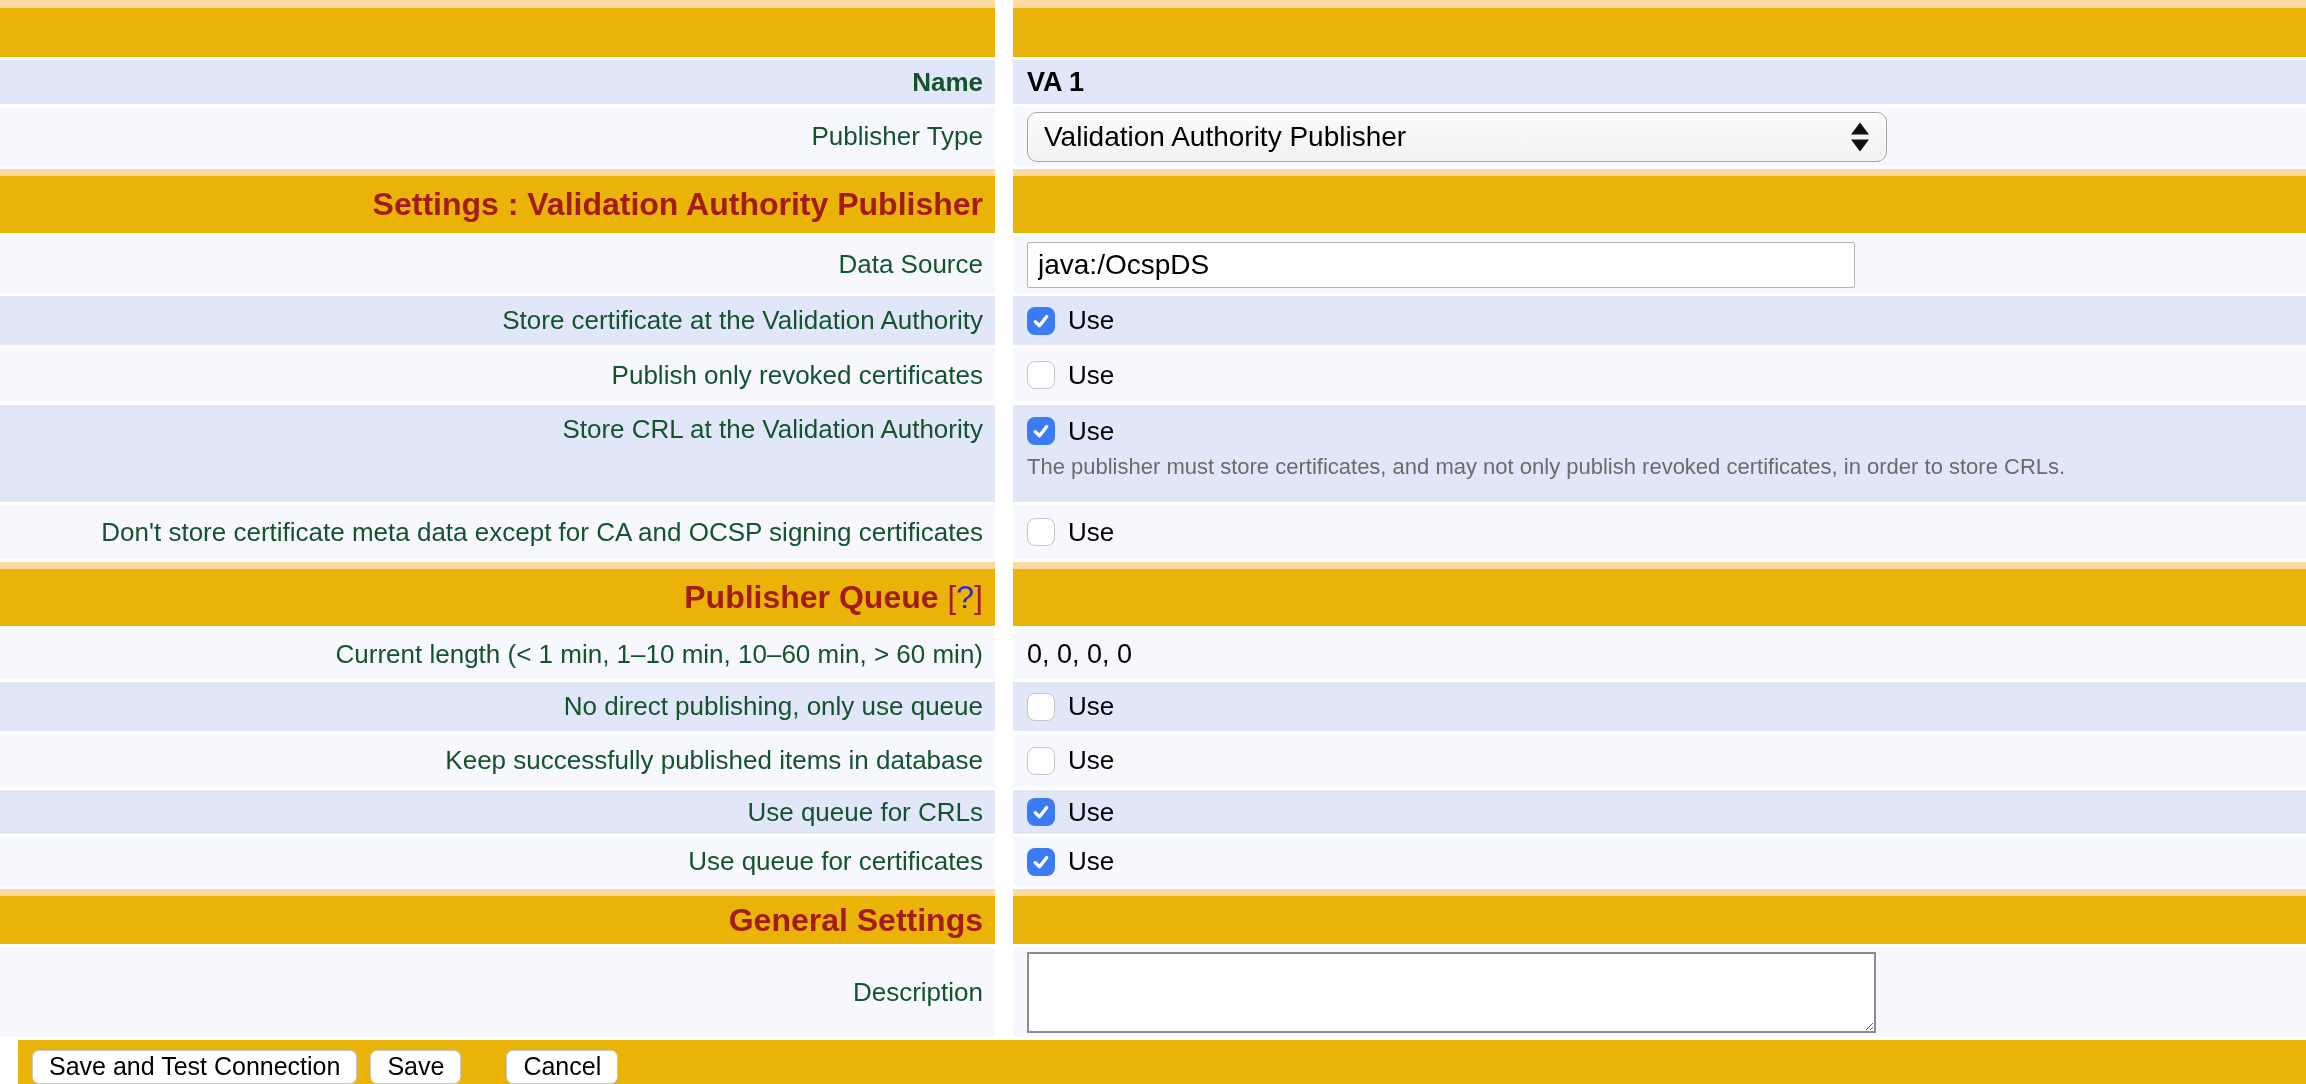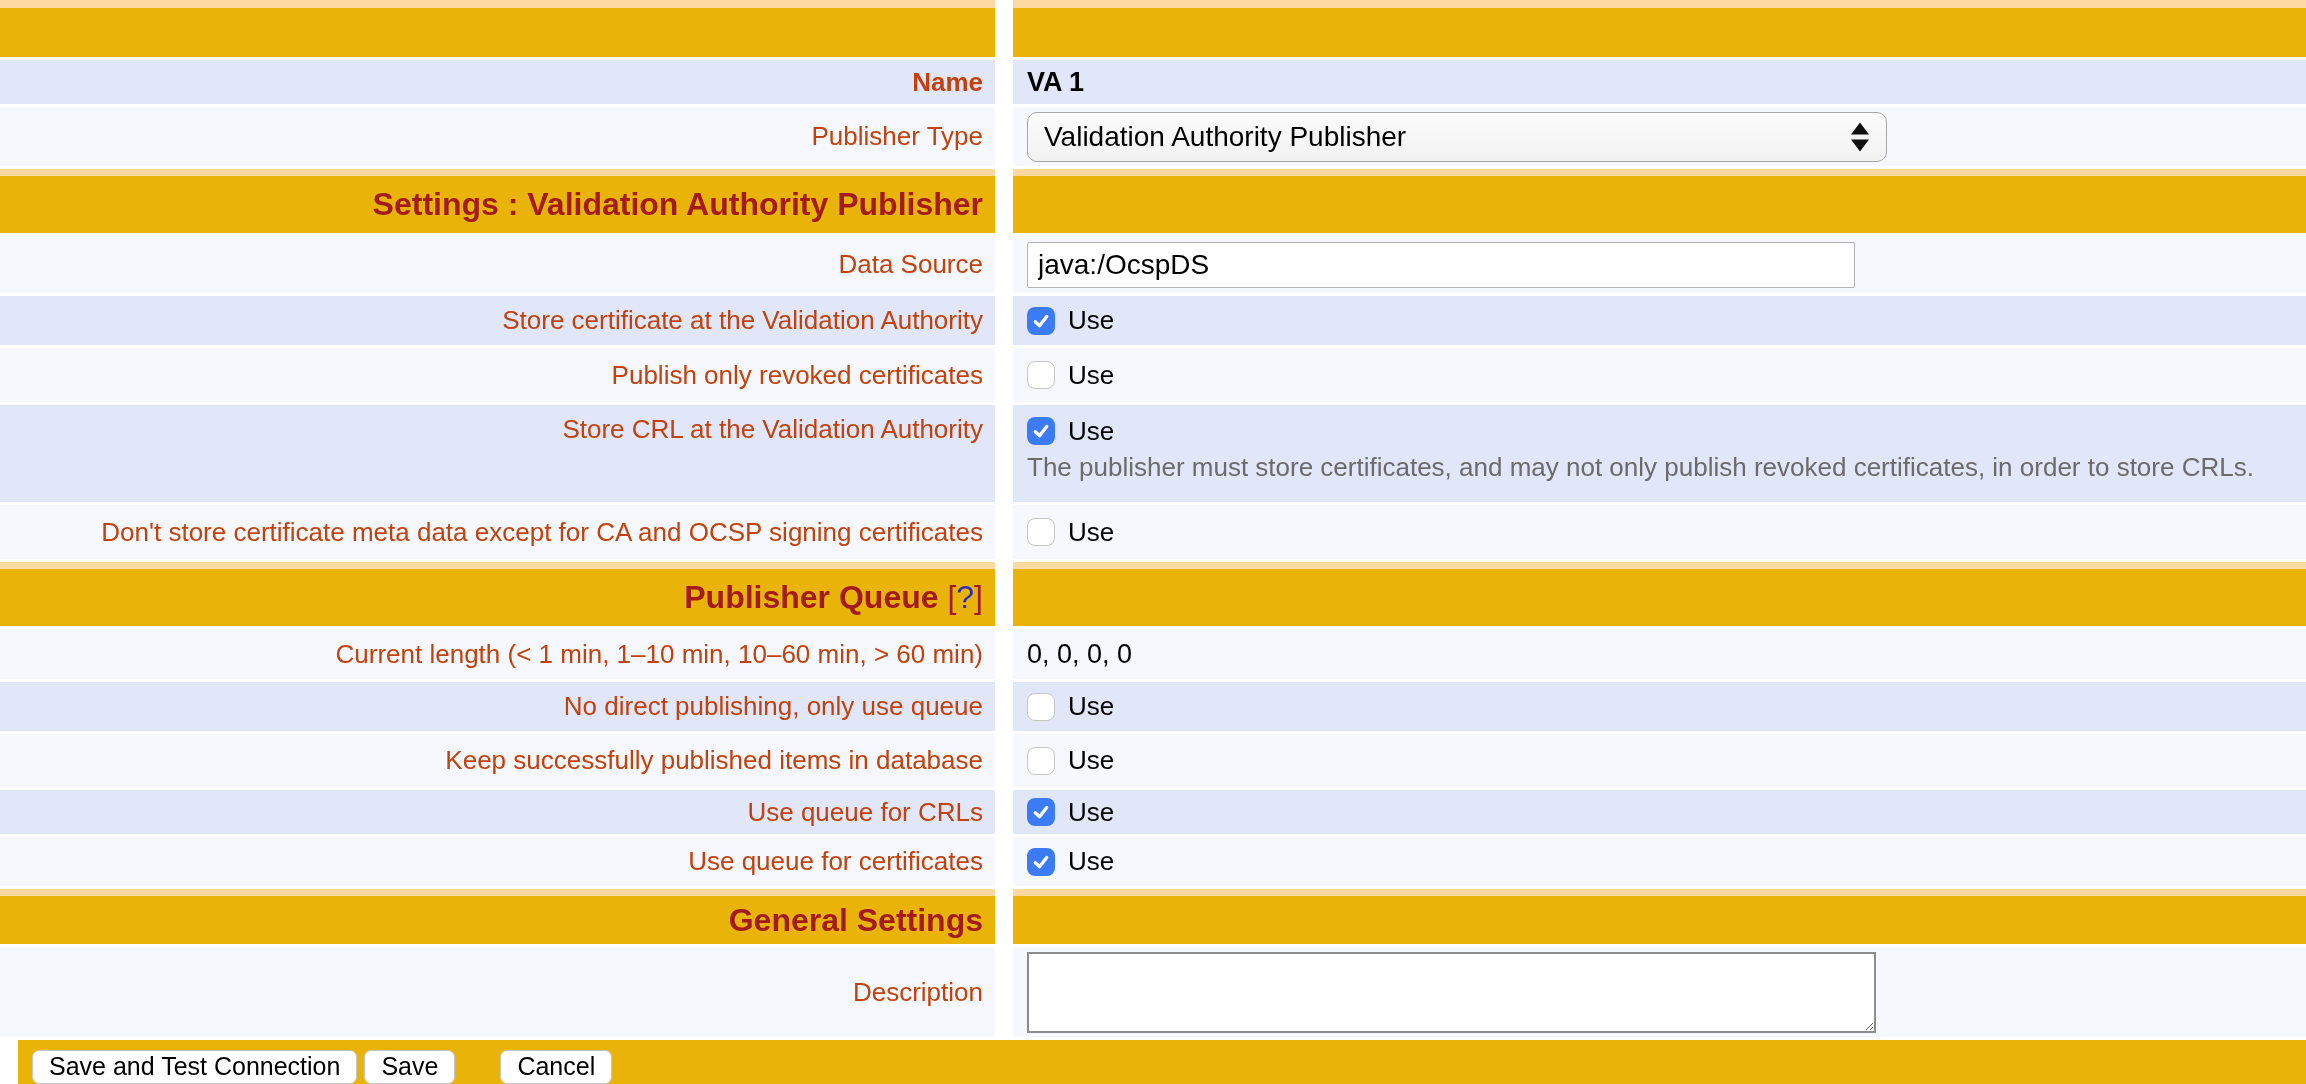"Name" .label { color: #c2410c -> #14532d }
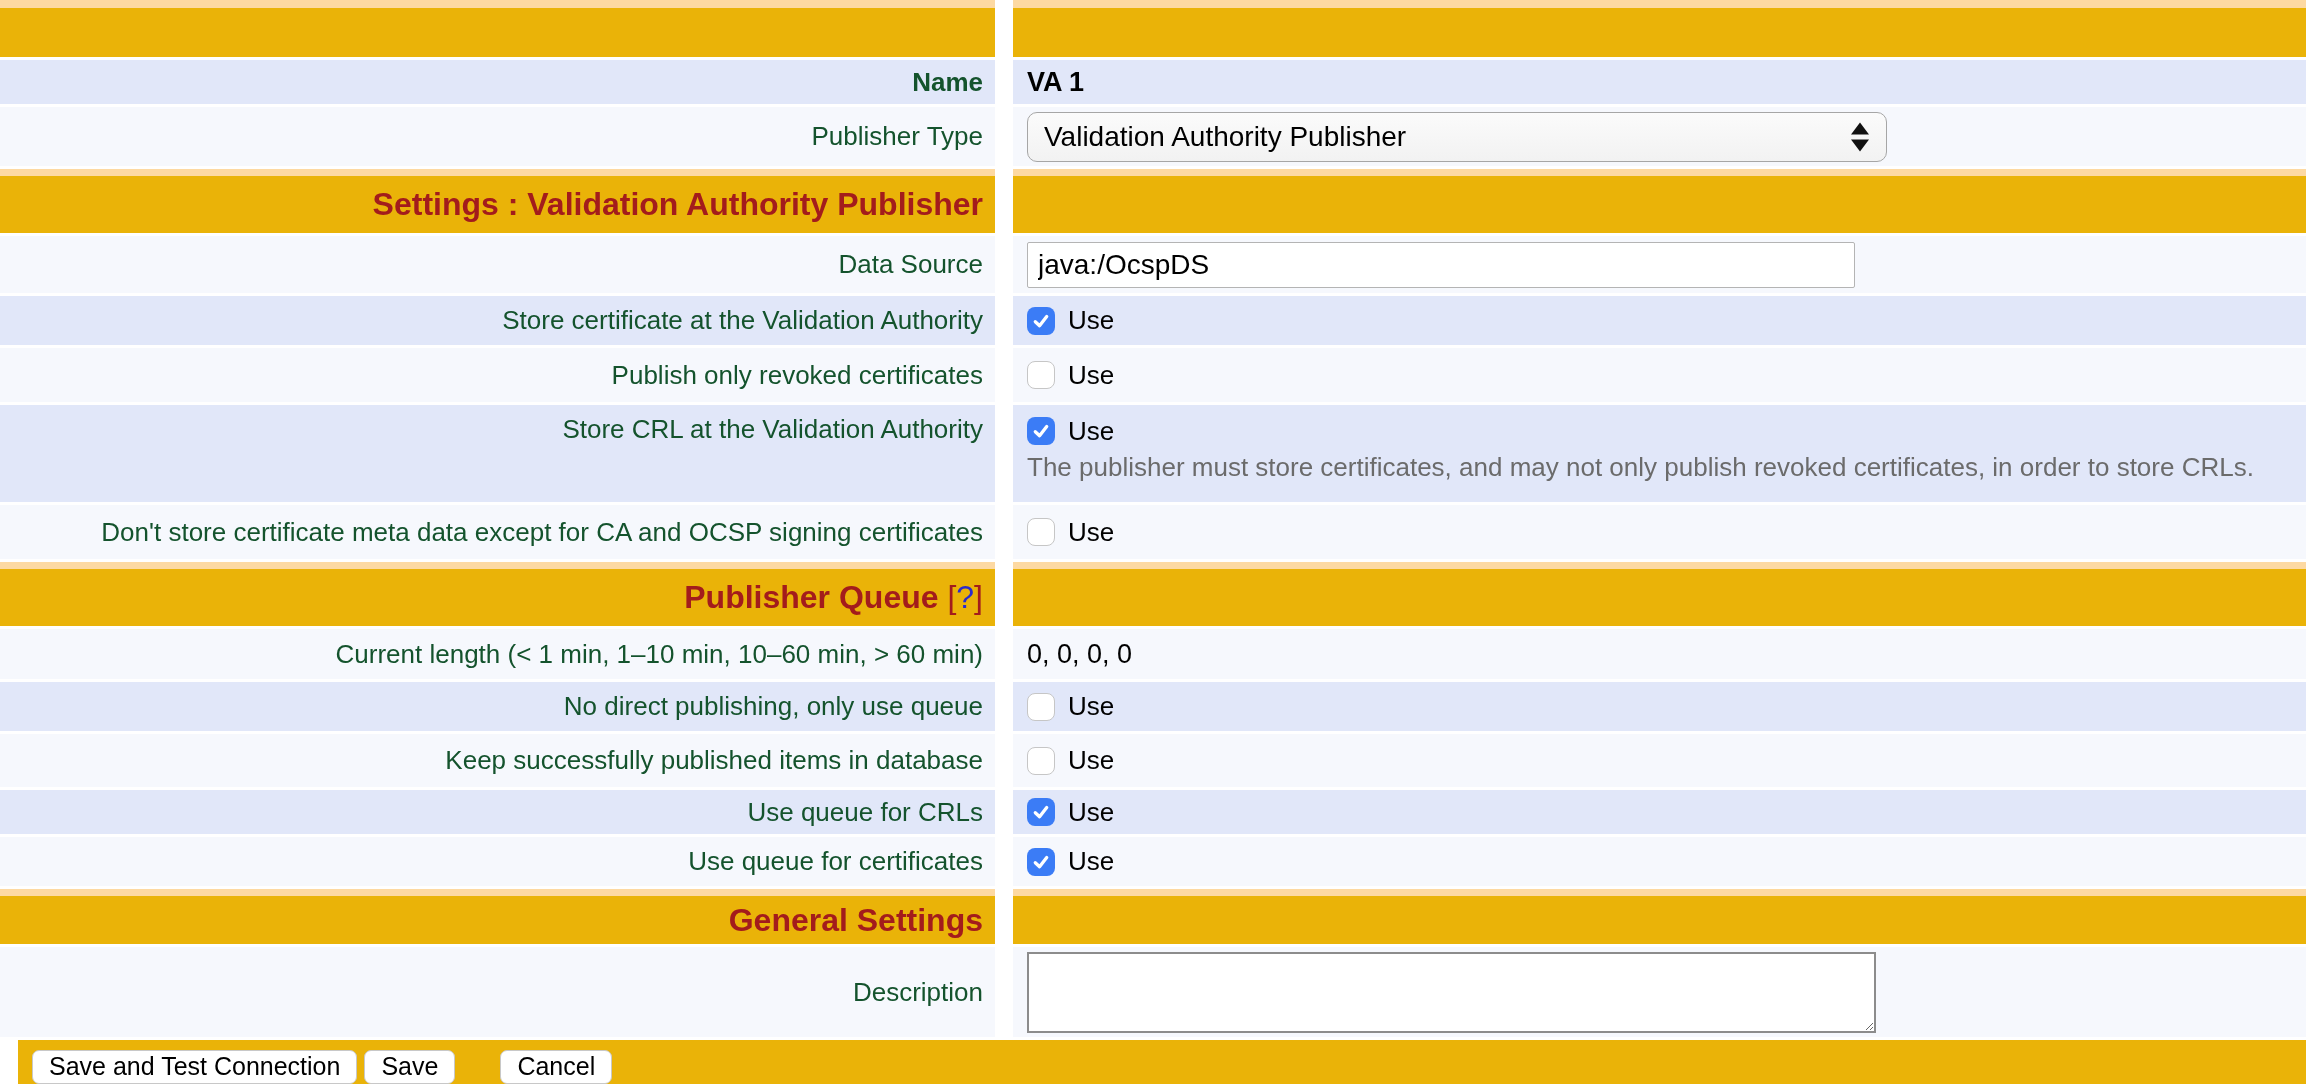"The publisher must store certificates," .note { font-size: 26px -> 22px }
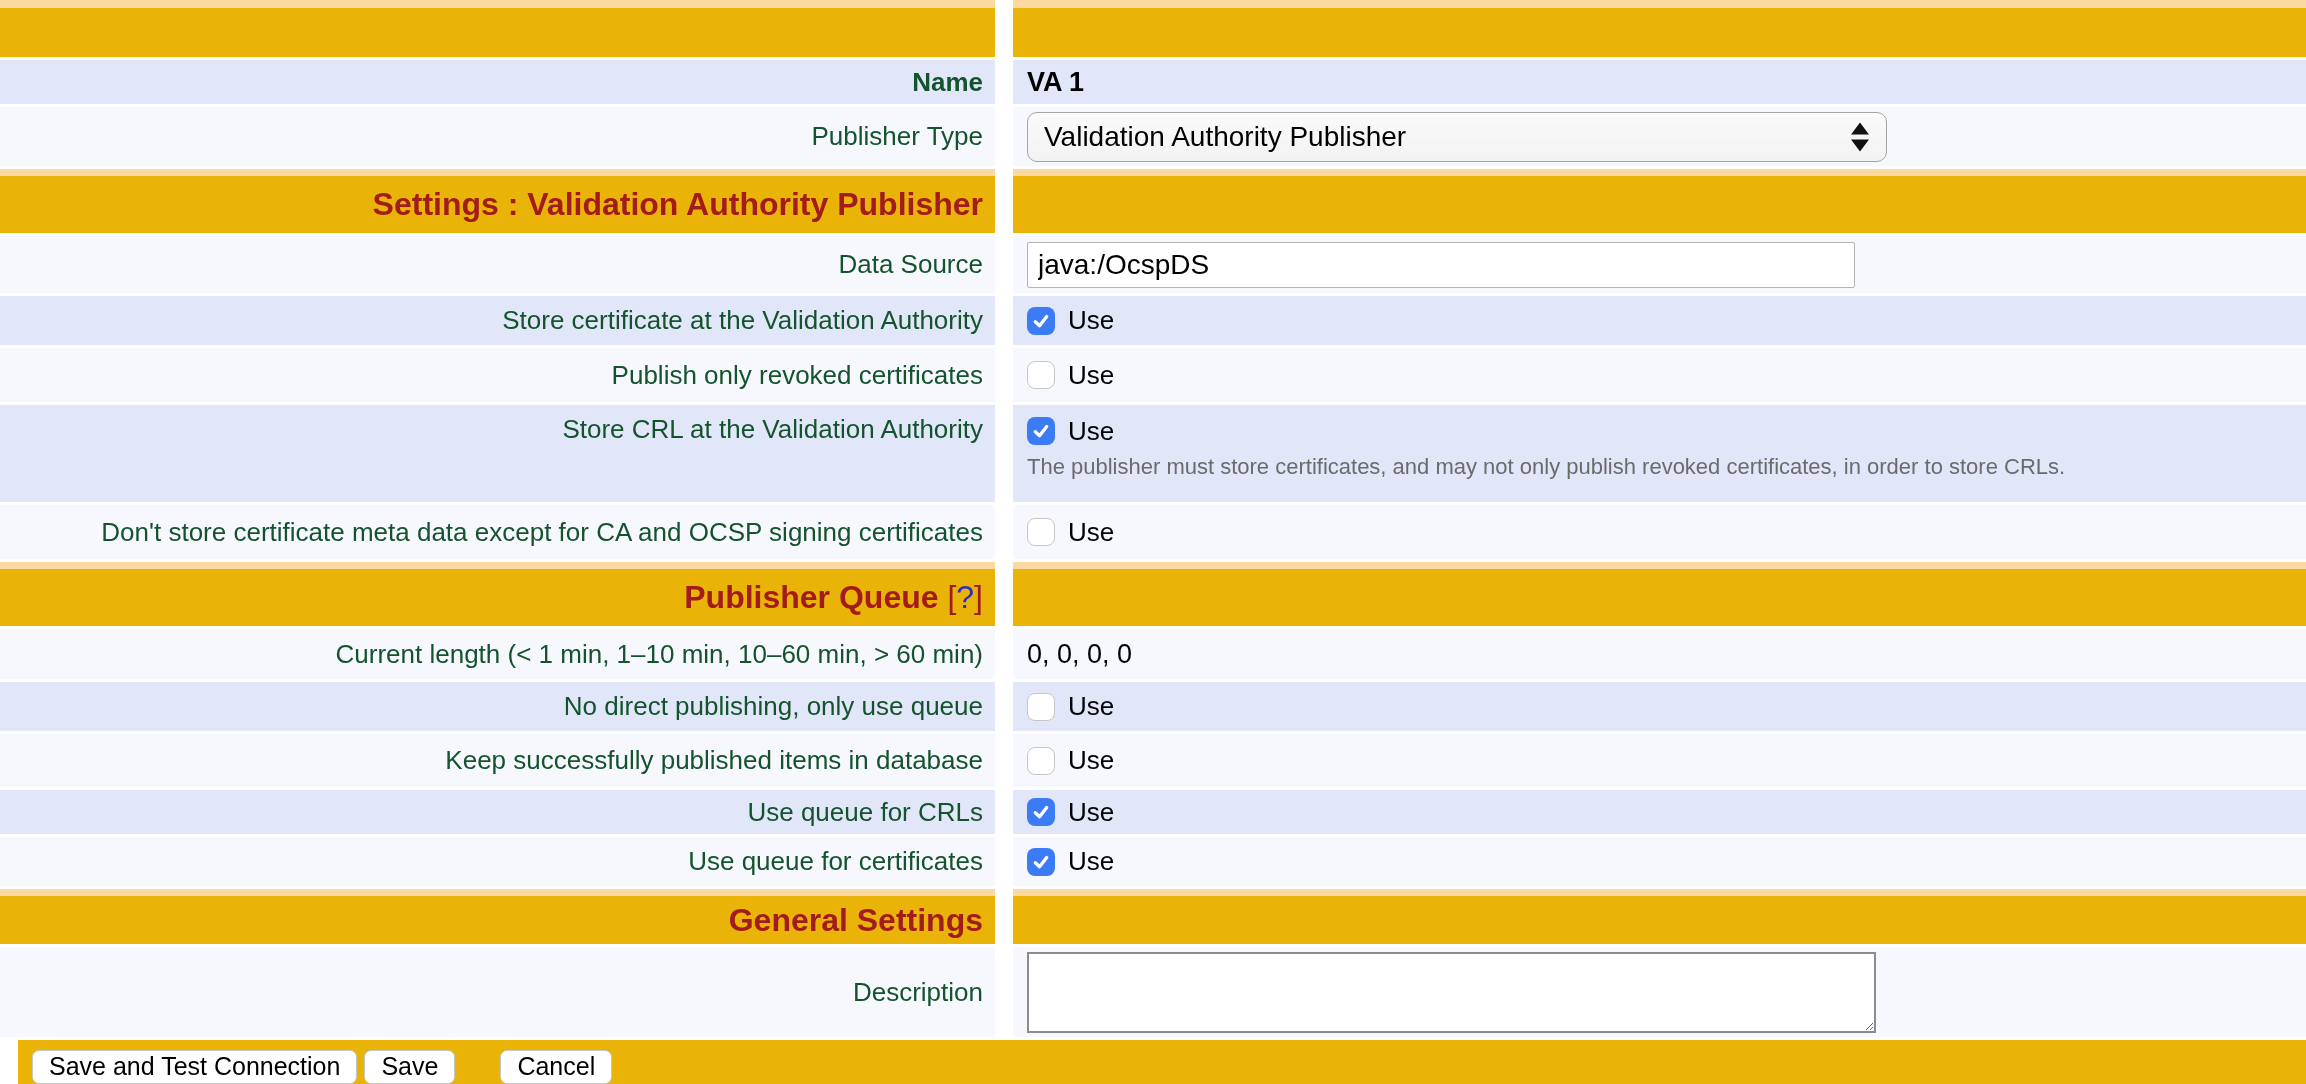"Save" .btn + .btn { margin-left: 7px -> 13px }
